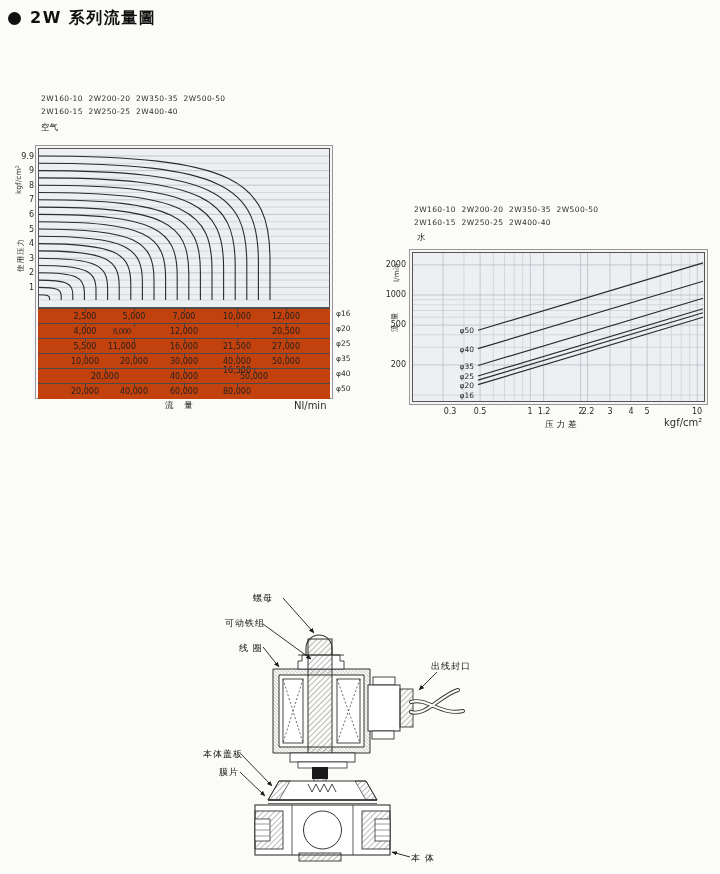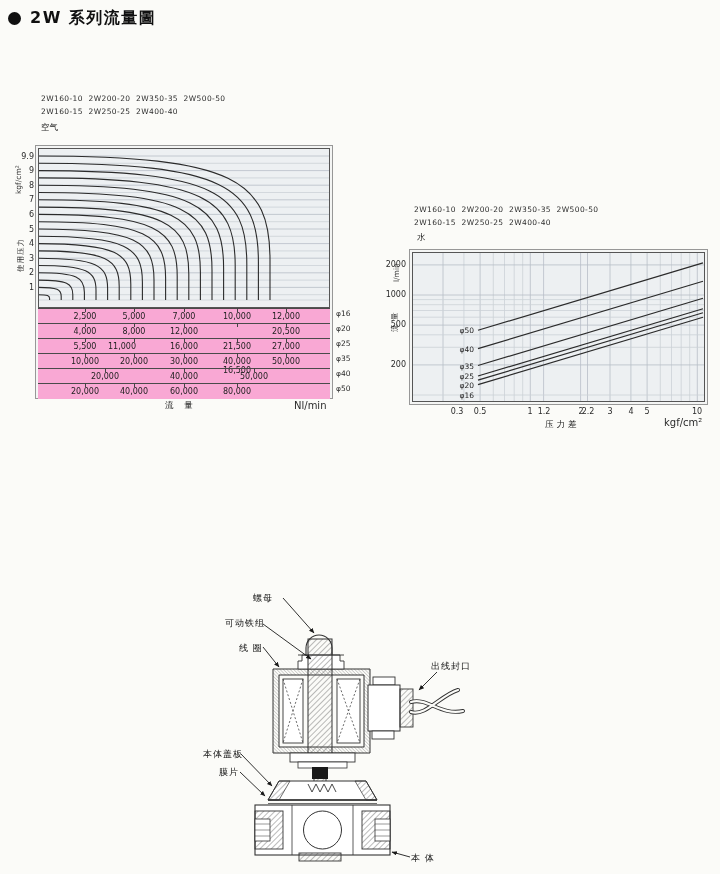"2,500" .airtable { background: #f9a8d4 -> #c2410c }
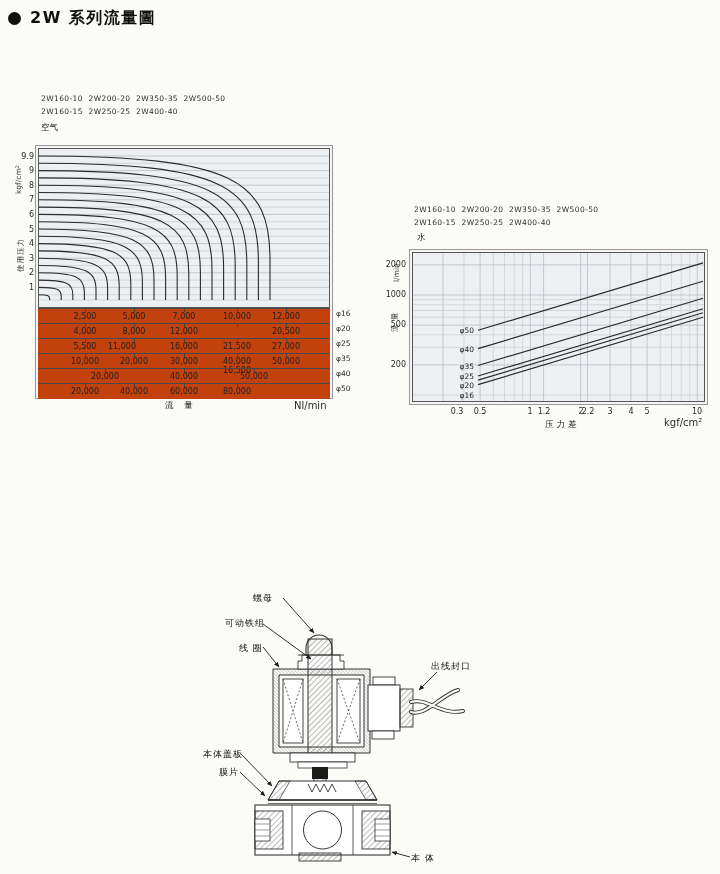"8,000" span.airval { font-family: none -> Liberation Serif, serif; left: 96px -> 84px }
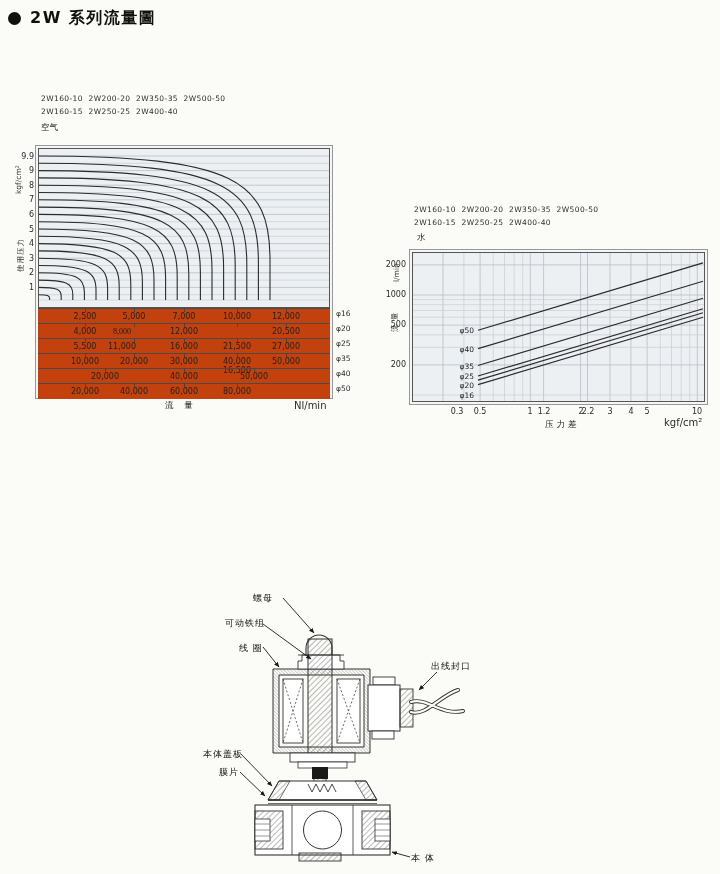"0.3" div.xtick { left: 45px -> 38px }
